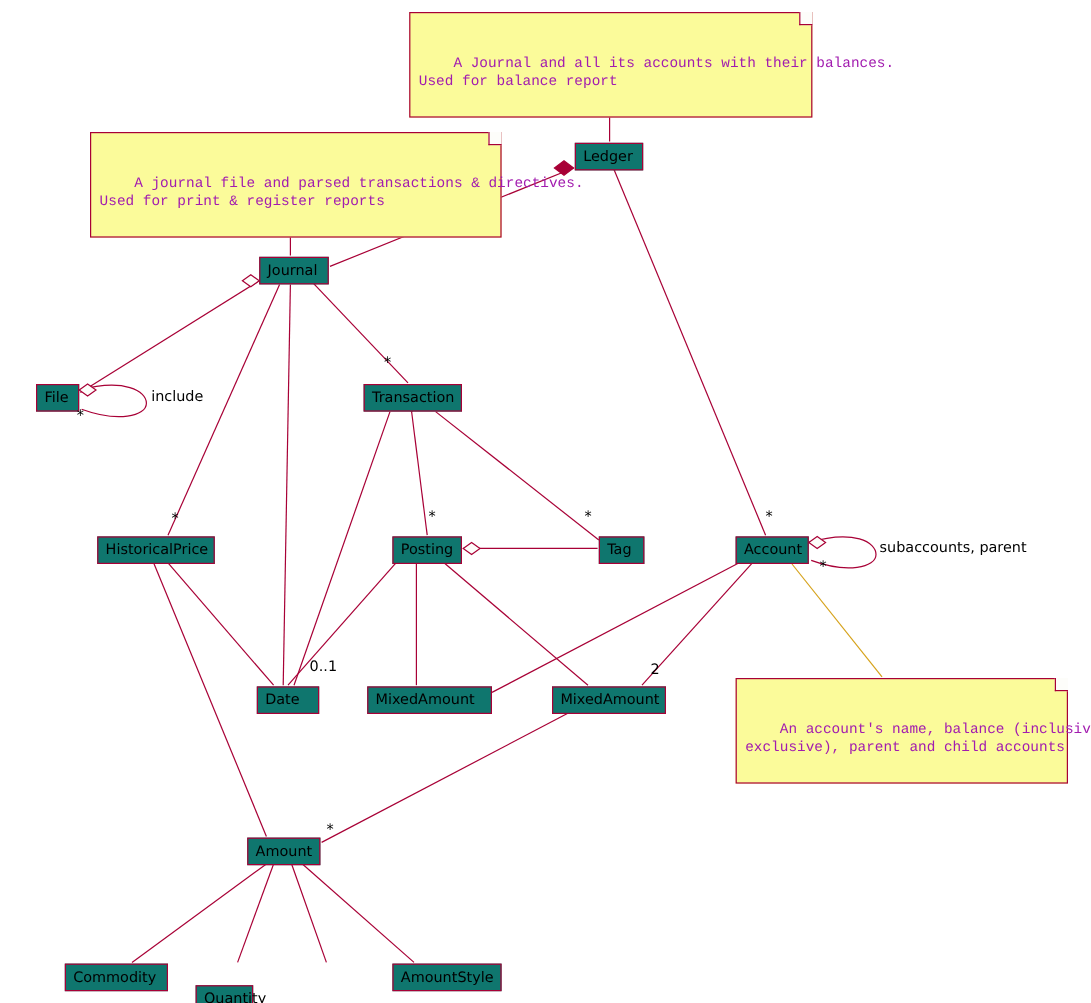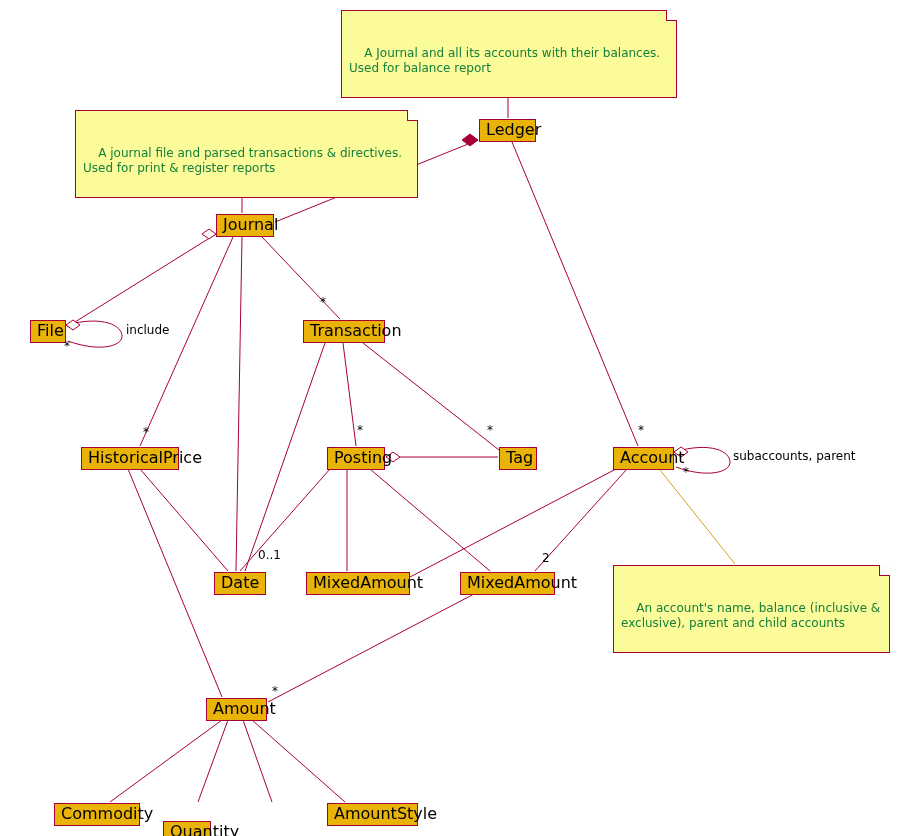"A Journal and all its" .note { color: #15803d -> #a21caf; font-family: none -> Liberation Mono, monospace }
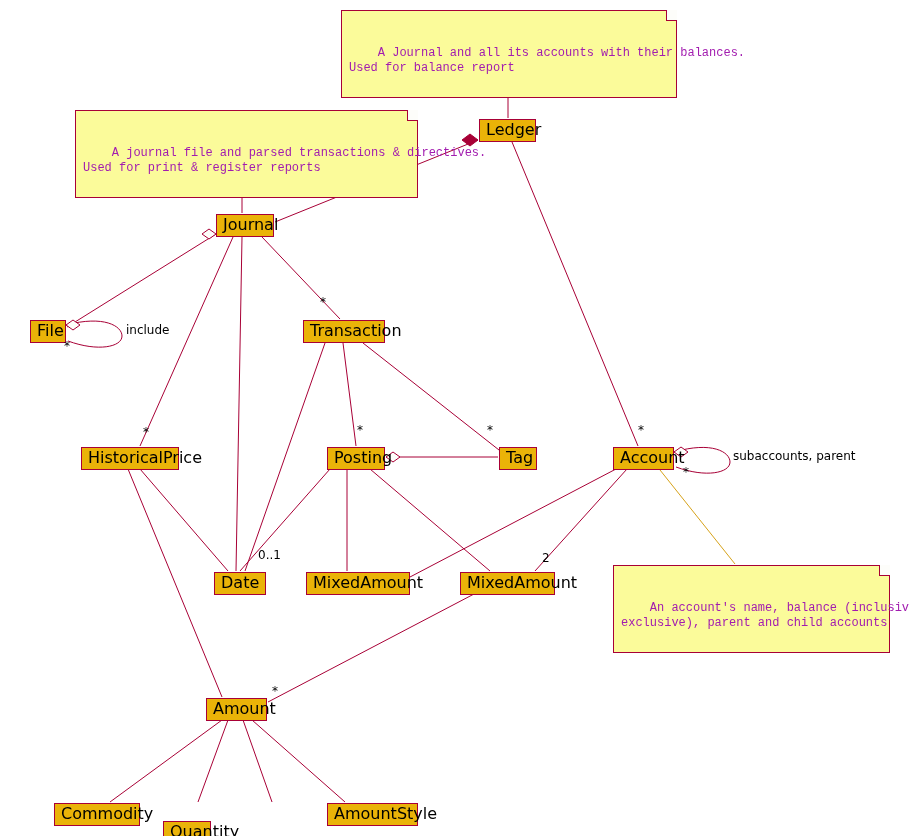"Ledger" .node { background: #eab308 -> #0f766e; font-size: 16px -> 12px }
